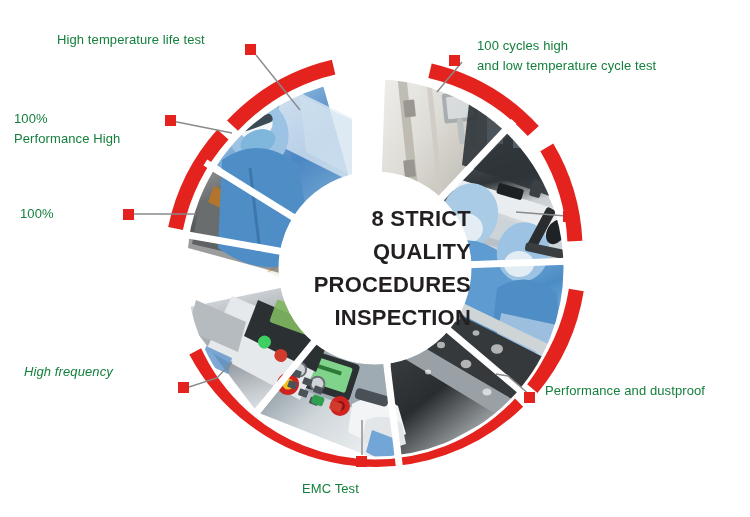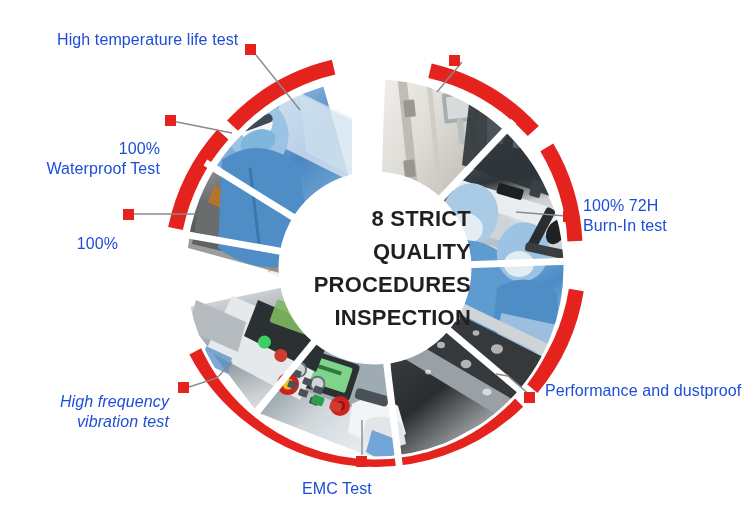"High temperature life test" .lbl { color: #1d4ed8 -> #15803d; font-size: 16px -> 13px }
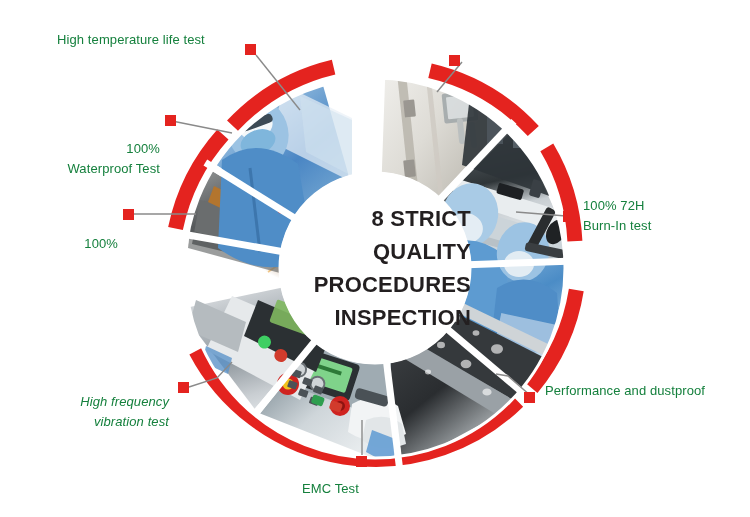"100 cycles high" div.lbl { html: none -> <div> <div>100 cycles high</div> <div>and low temperature cycle test</div> </div> }
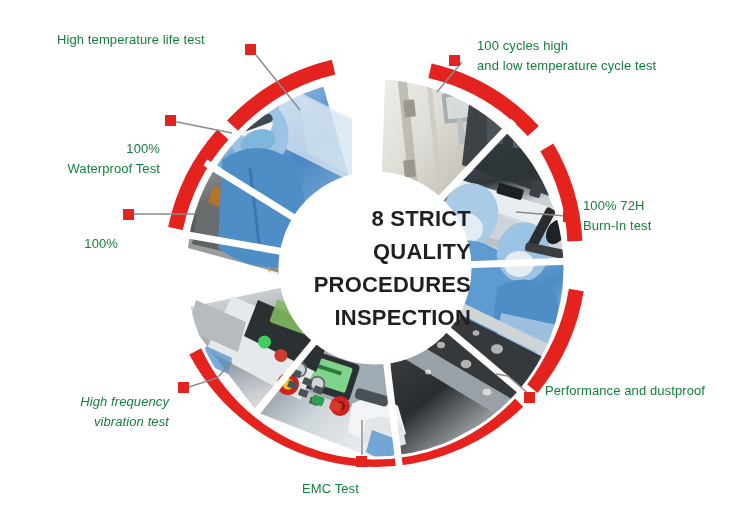"100%" .lbl.r { margin-top: 30px -> none; text-align: right -> none }
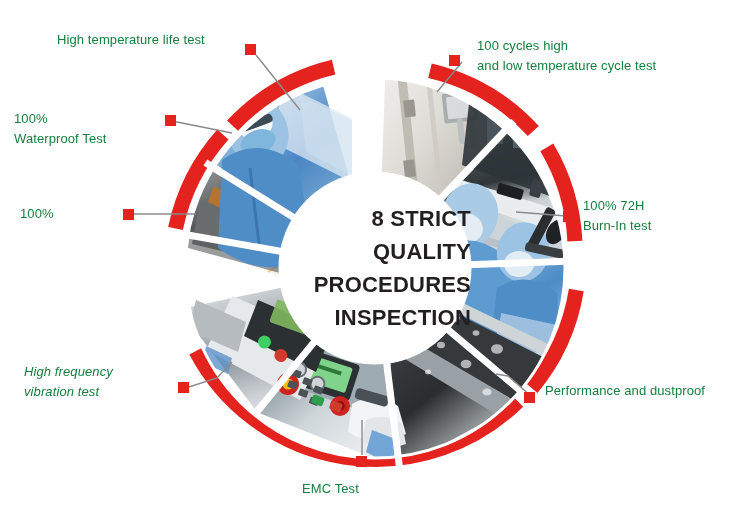"Waterproof Test" div { text: Waterproof Test -> Performance High }
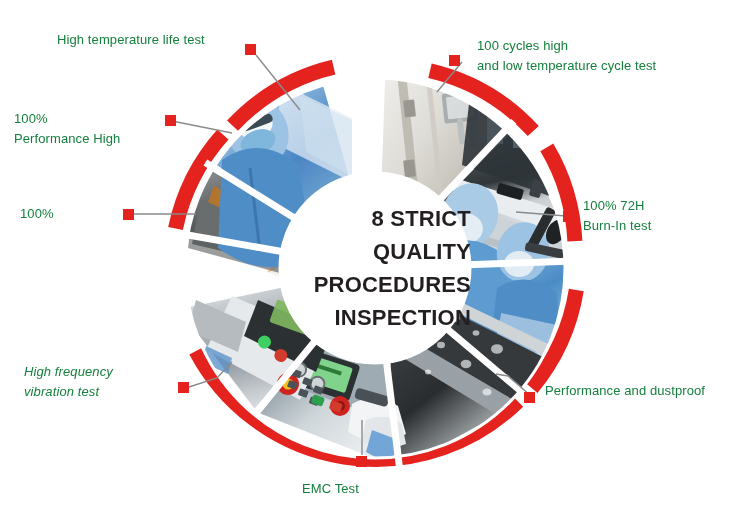"100% 72H" div.lbl { html: <div> <div>100% 72H</div> <div>Burn-In test</div> </div> -> none }
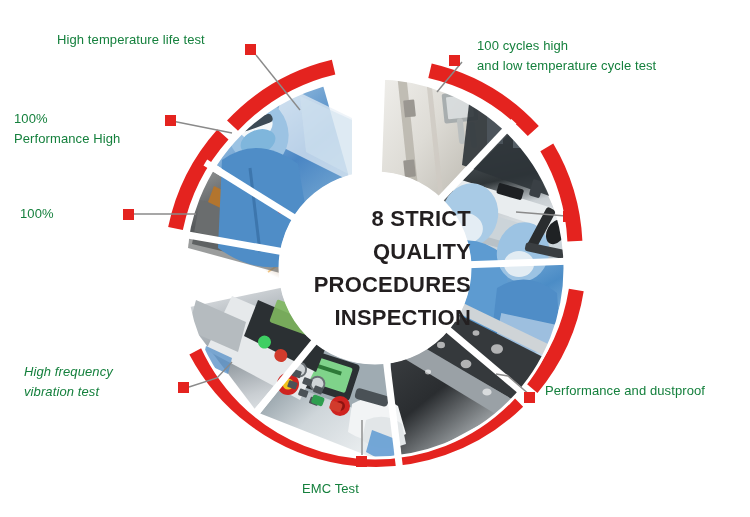"vibration test" div { html: <div>vibration test</div> -> none }
